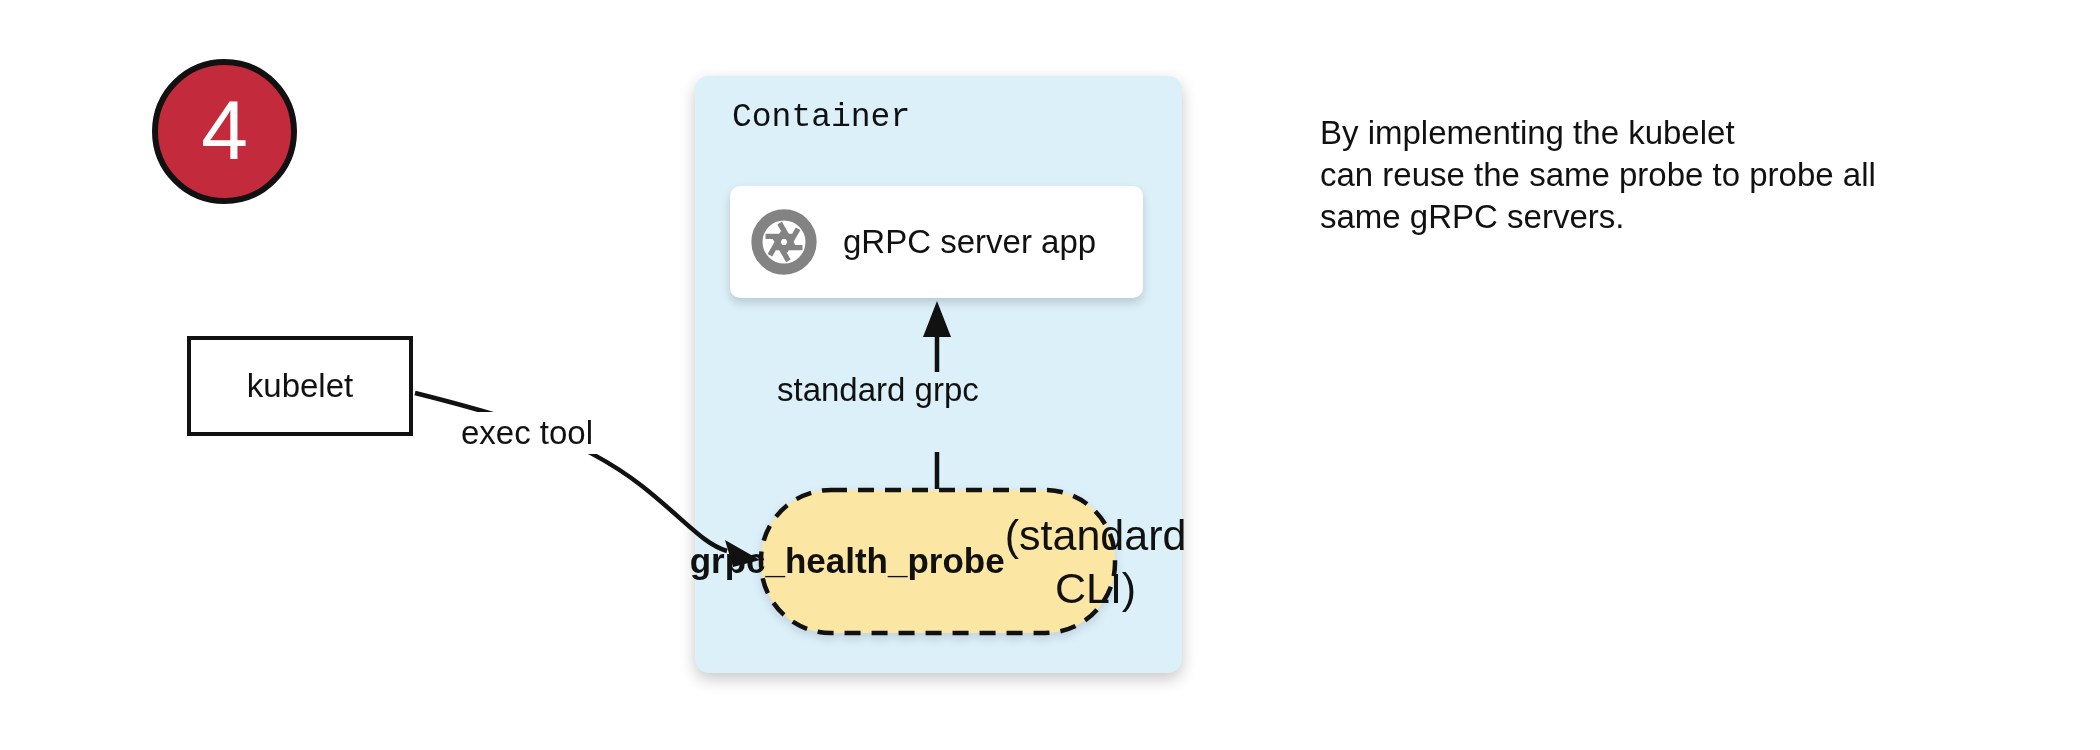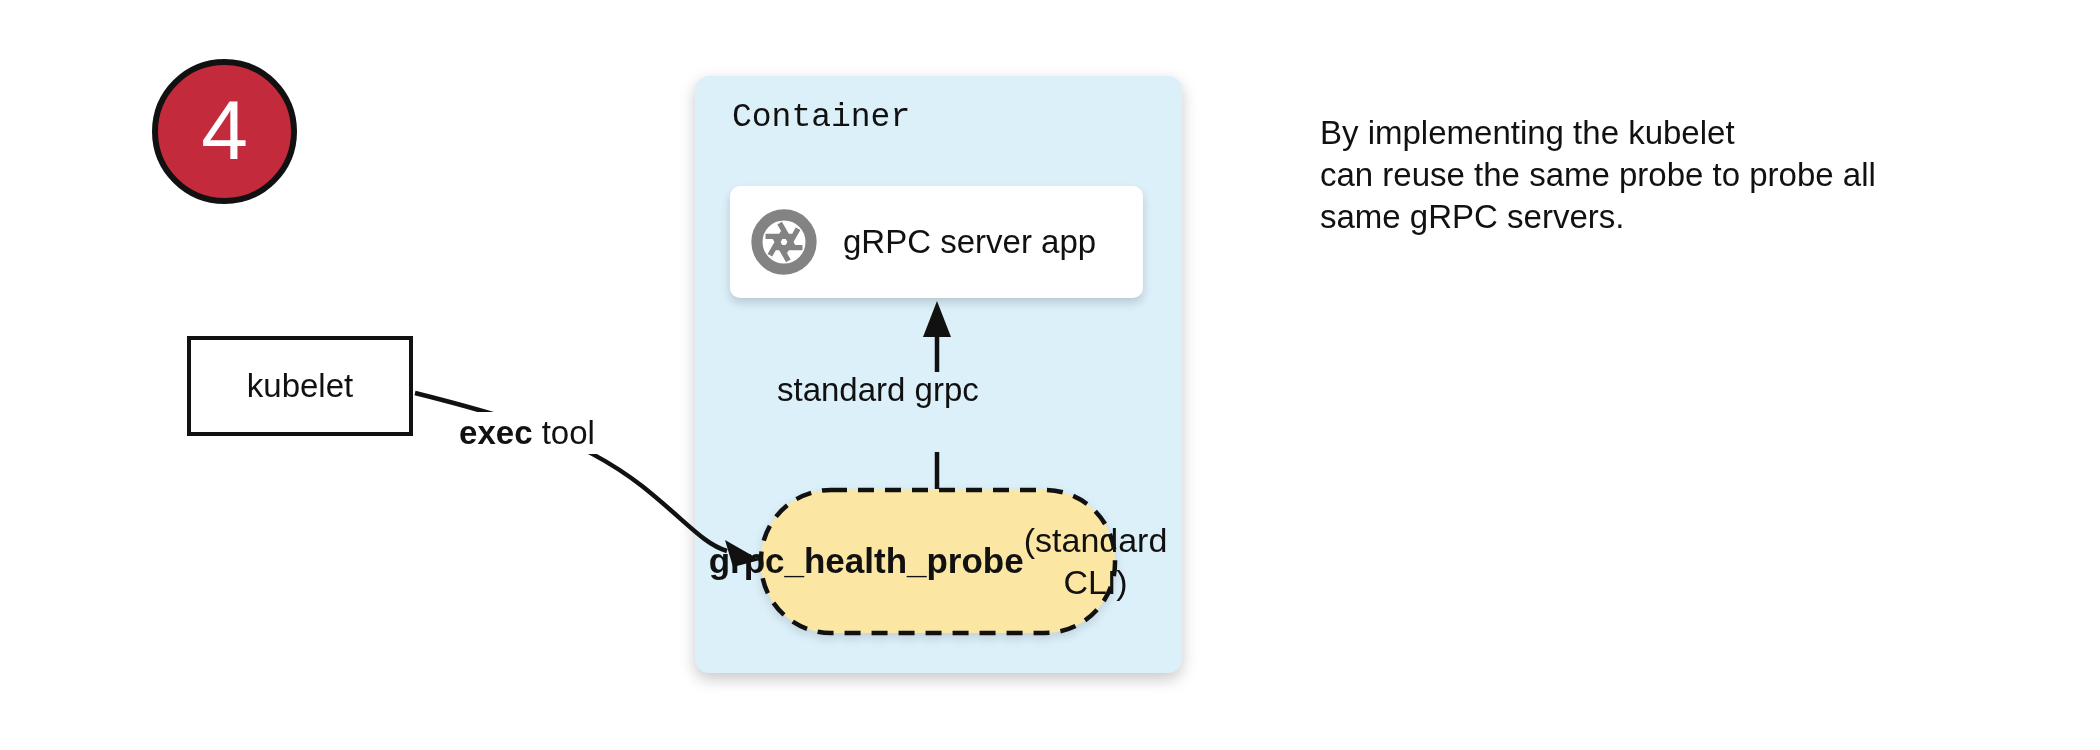"exec" .exec-label .b { font-weight: bold -> normal }
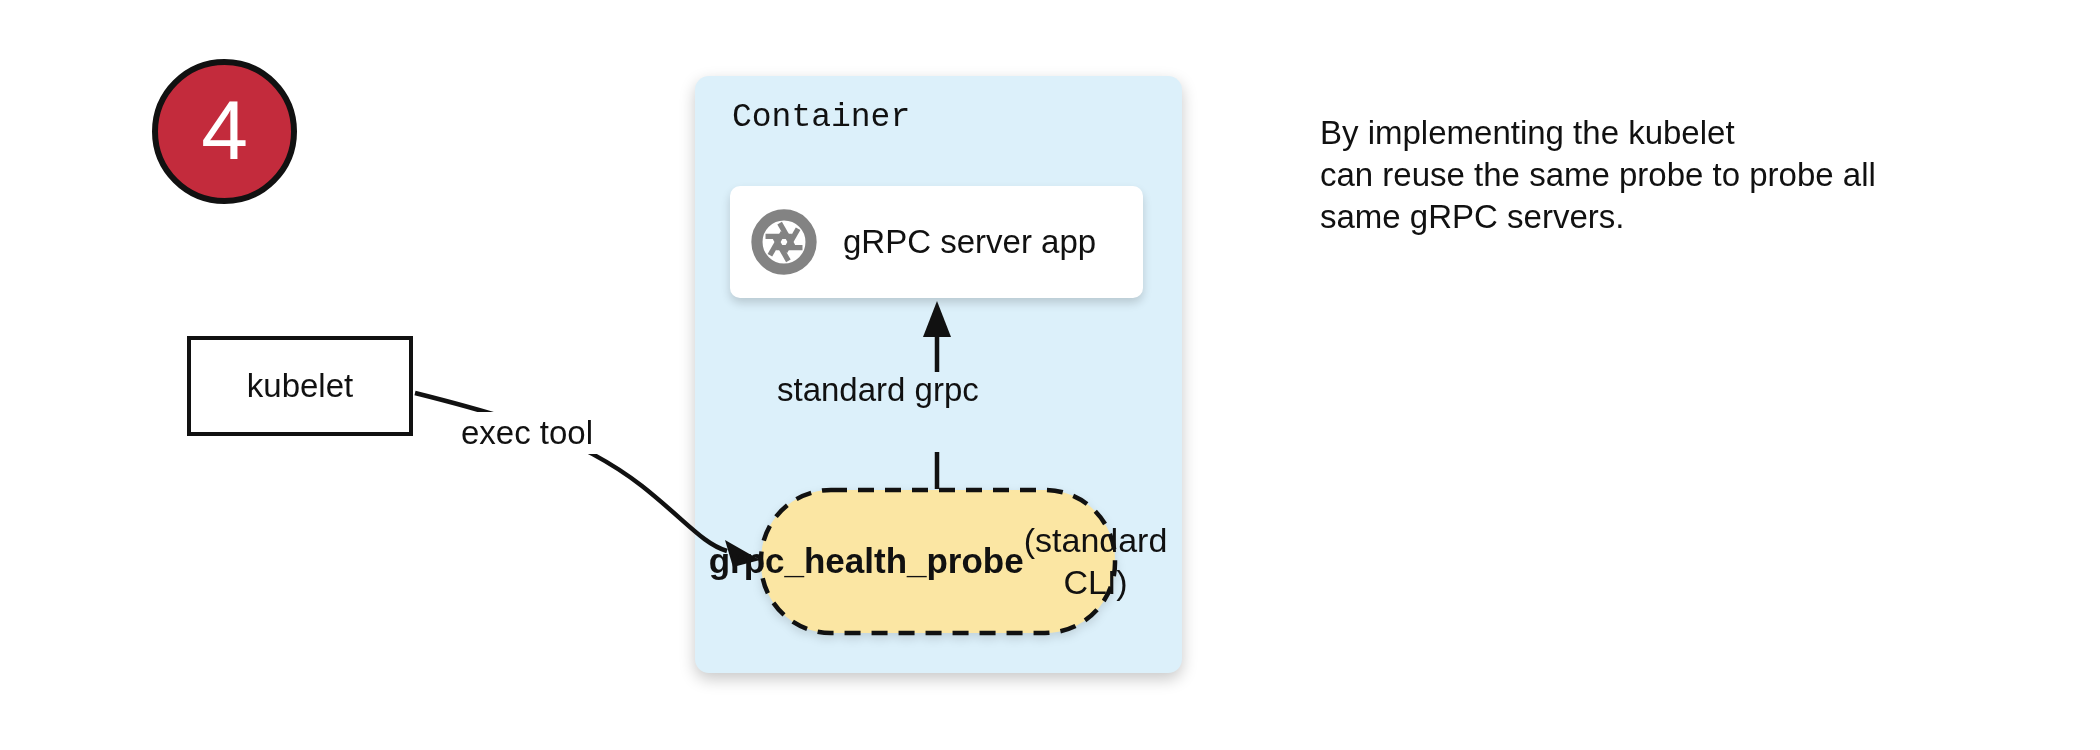"(standard CLI)" .pill-text .t2 { font-size: 34px -> 43px }
